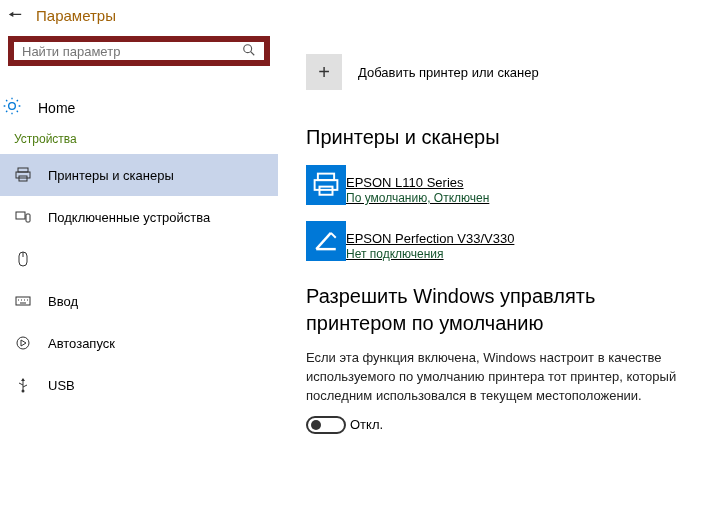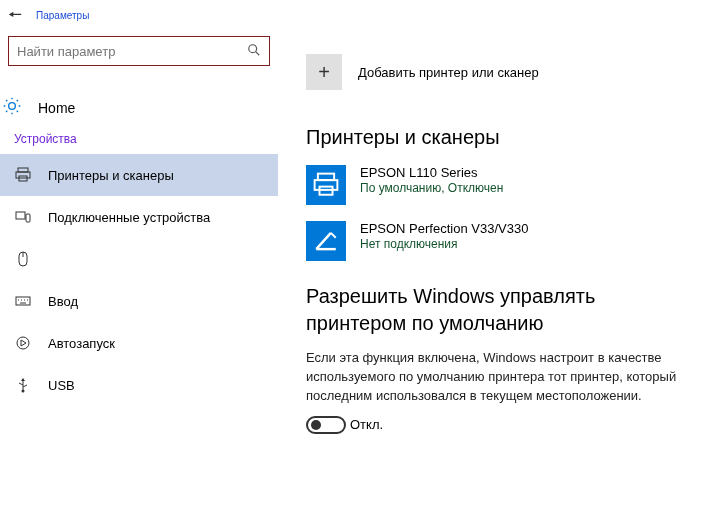"Параметры" .titlebar .title { color: #1d4ed8 -> #a16207; font-size: 10px -> 15px }
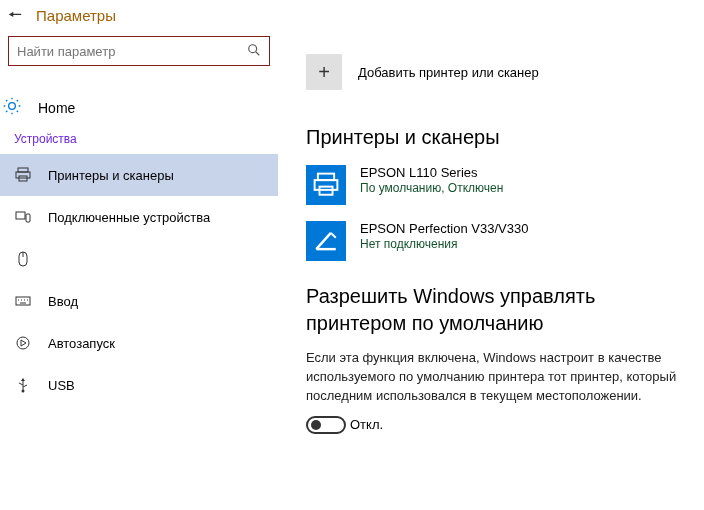"Найти параметр" .searchbox { border: 1px solid #7f1d1d -> 6px solid #7f1d1d }
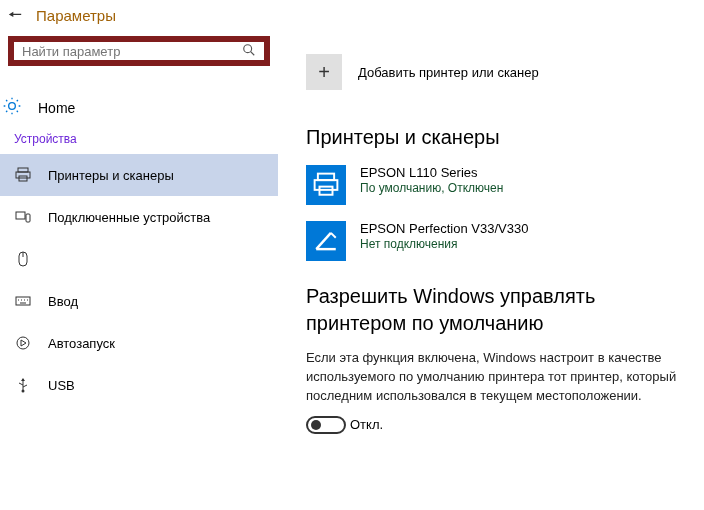"Устройства" .group-header { color: #6d28d9 -> #4d7c0f }
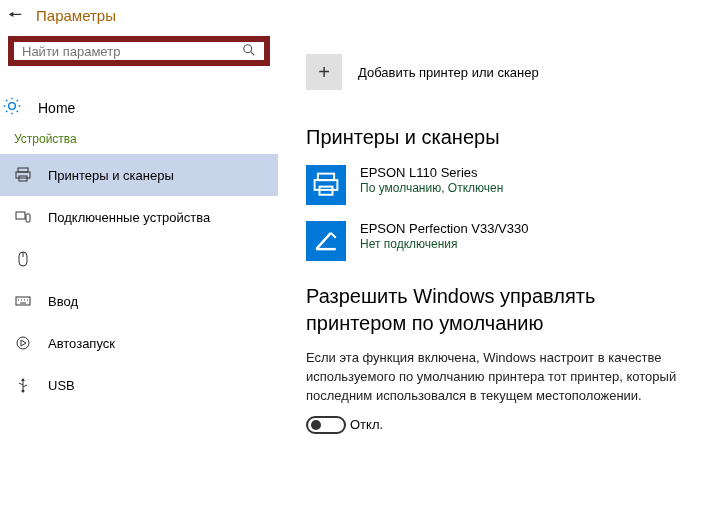"EPSON L110 Series" .device-row { align-items: flex-start -> flex-end; gap: 14px -> 0; text-decoration: none -> underline }
